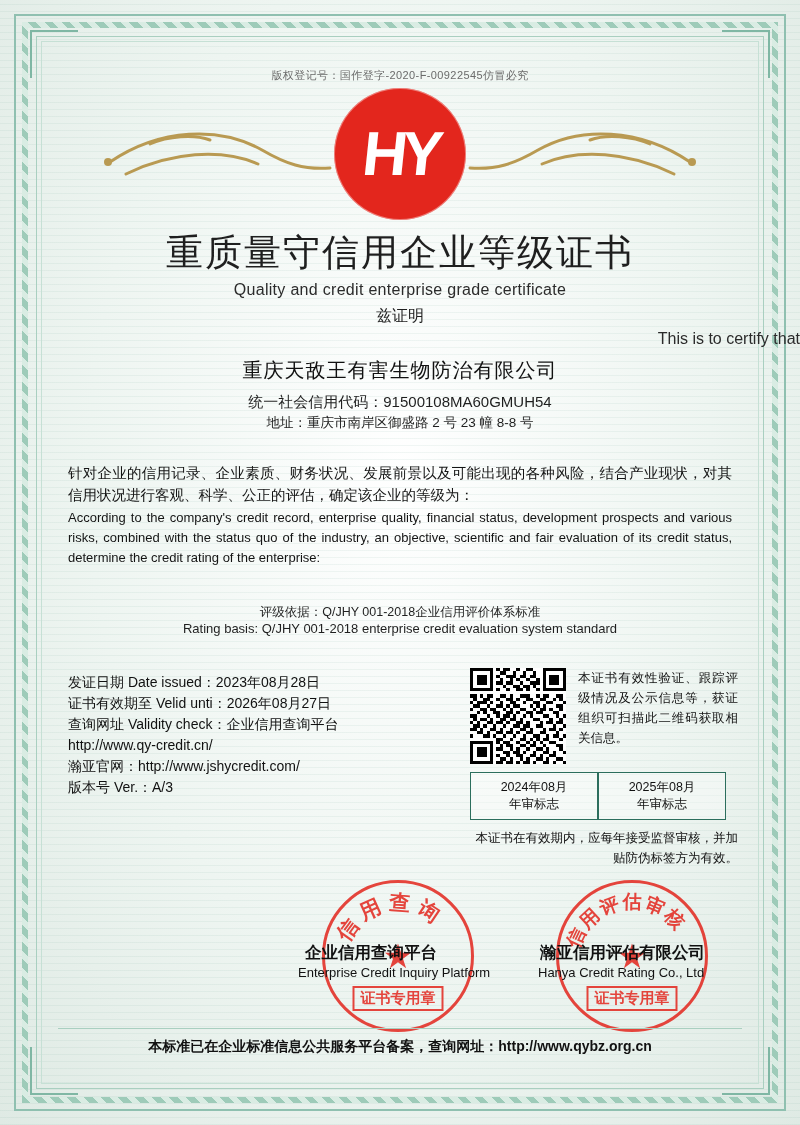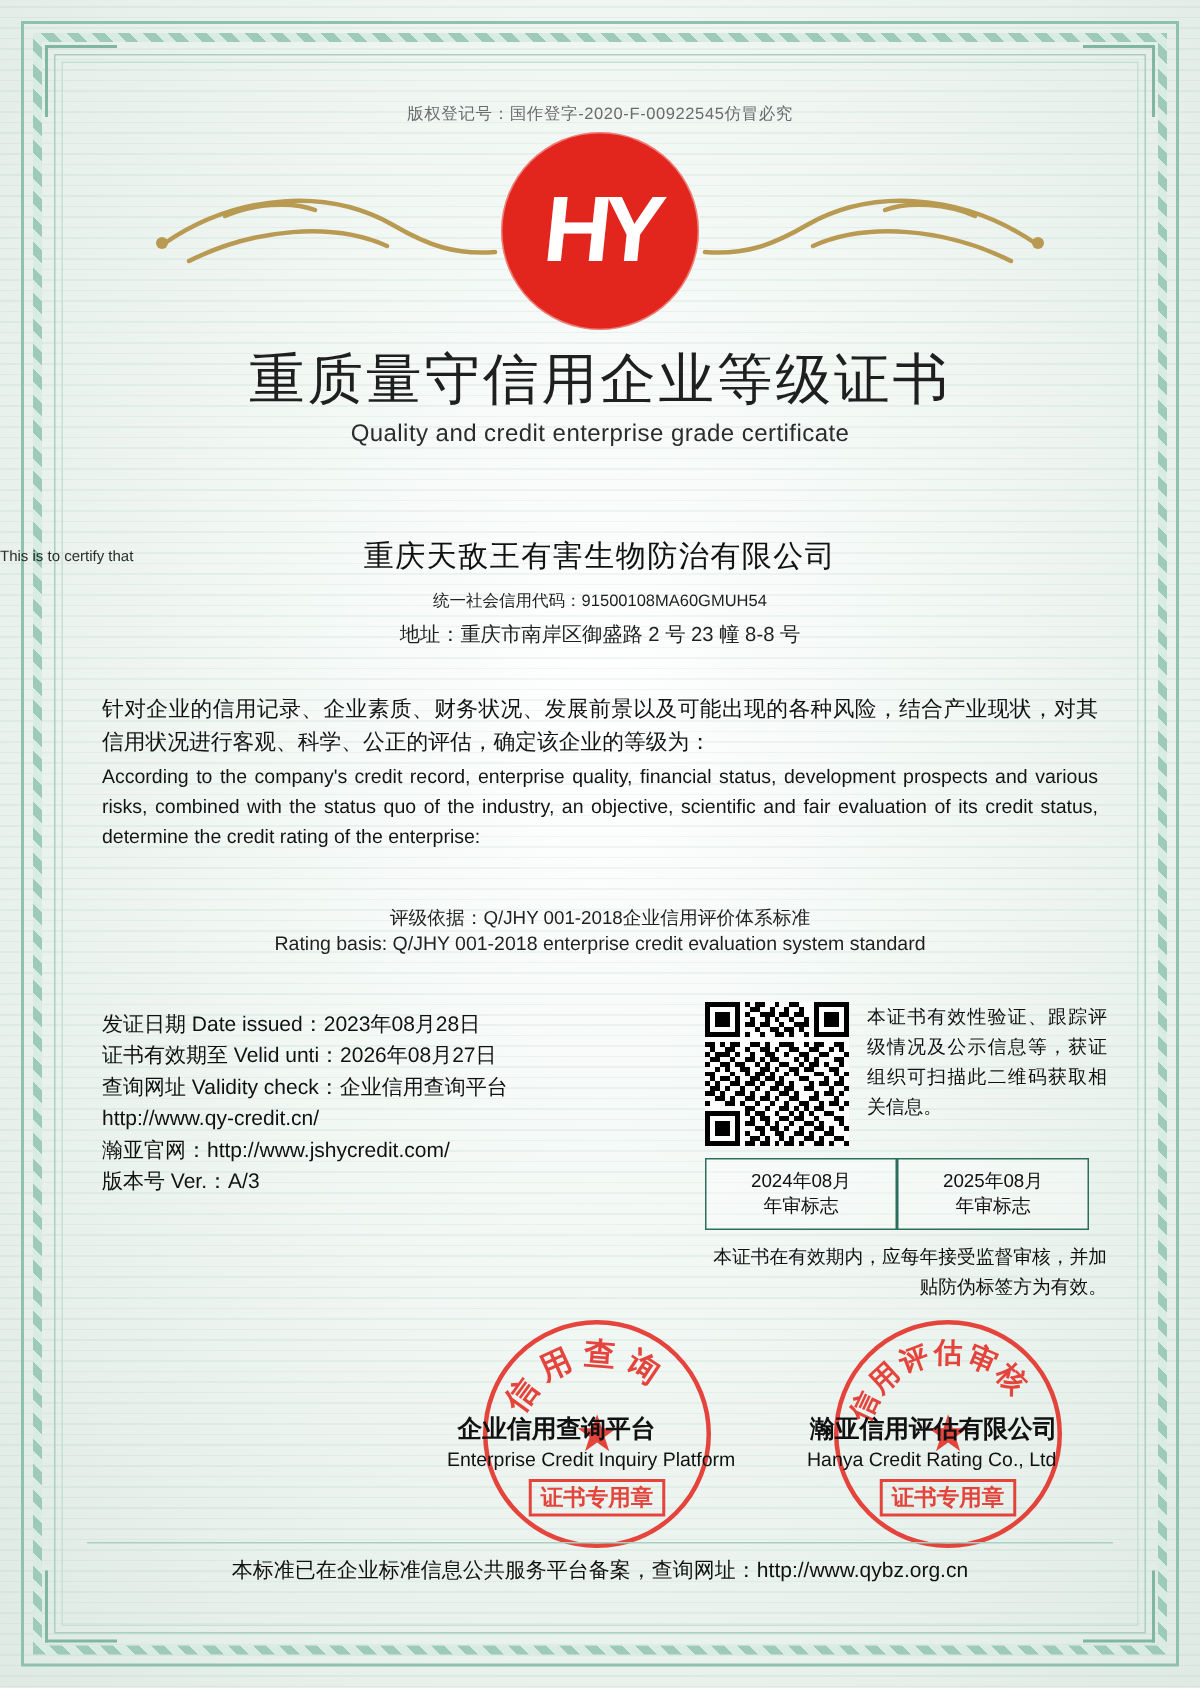"兹证明" div.certify-cn { html: none -> <div>兹证明</div> }
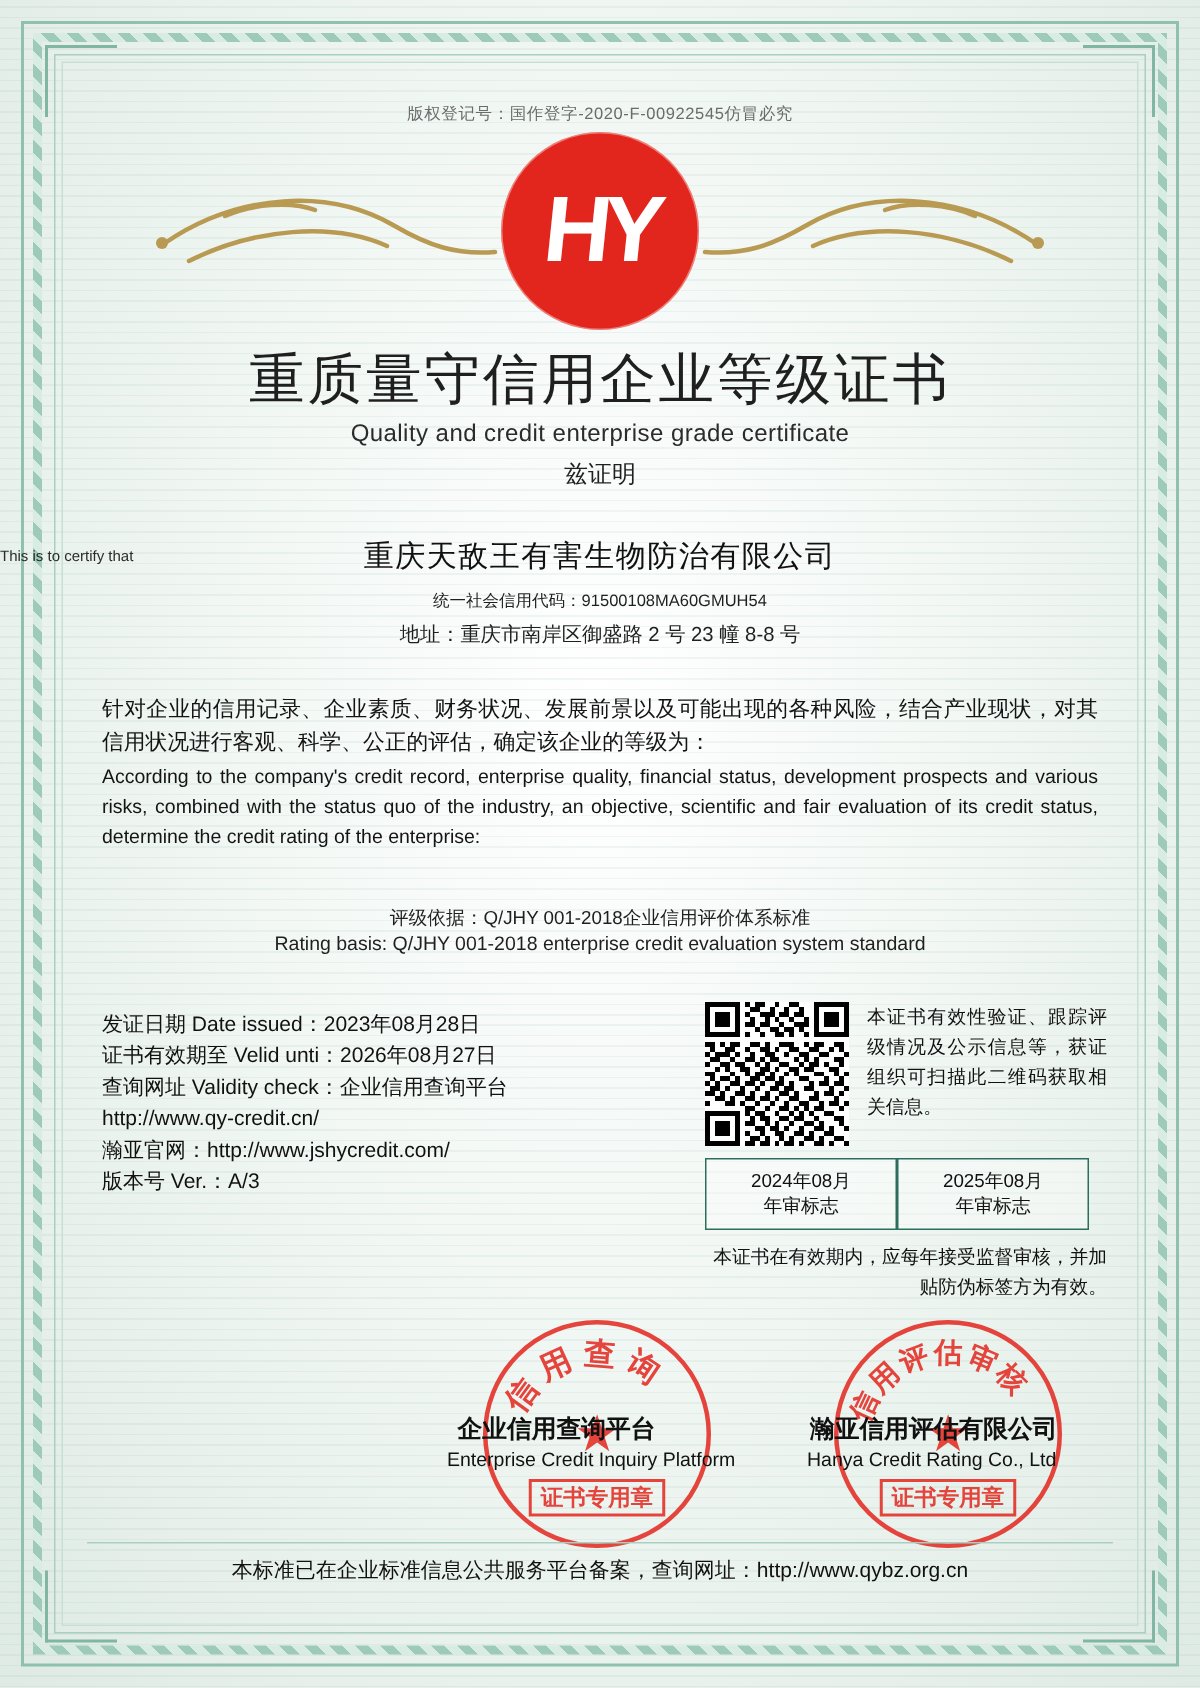"This is to certify that" .certify-en { font-size: 10px -> 16px; margin-top: 36px -> none; text-align: left -> right }
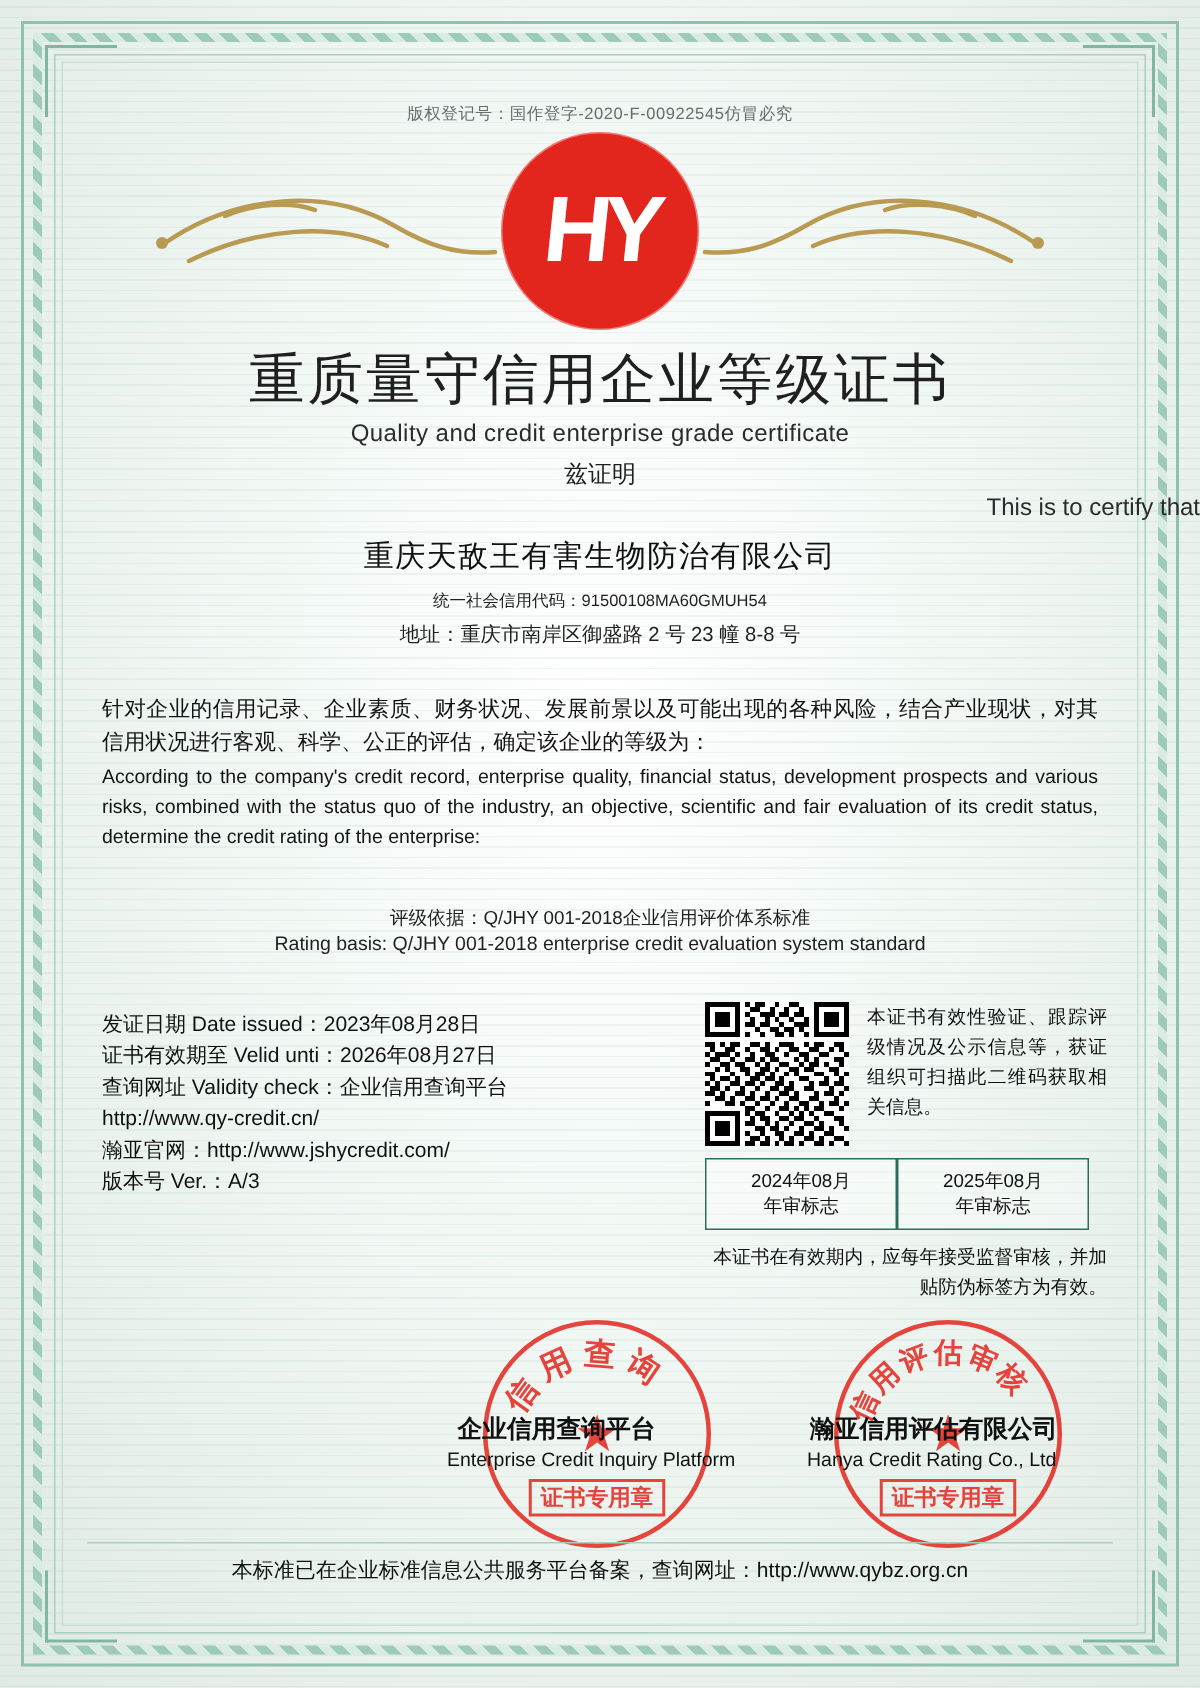"统一社会信用代码：91500108MA60GMUH54" .code { font-size: 11px -> 15px }
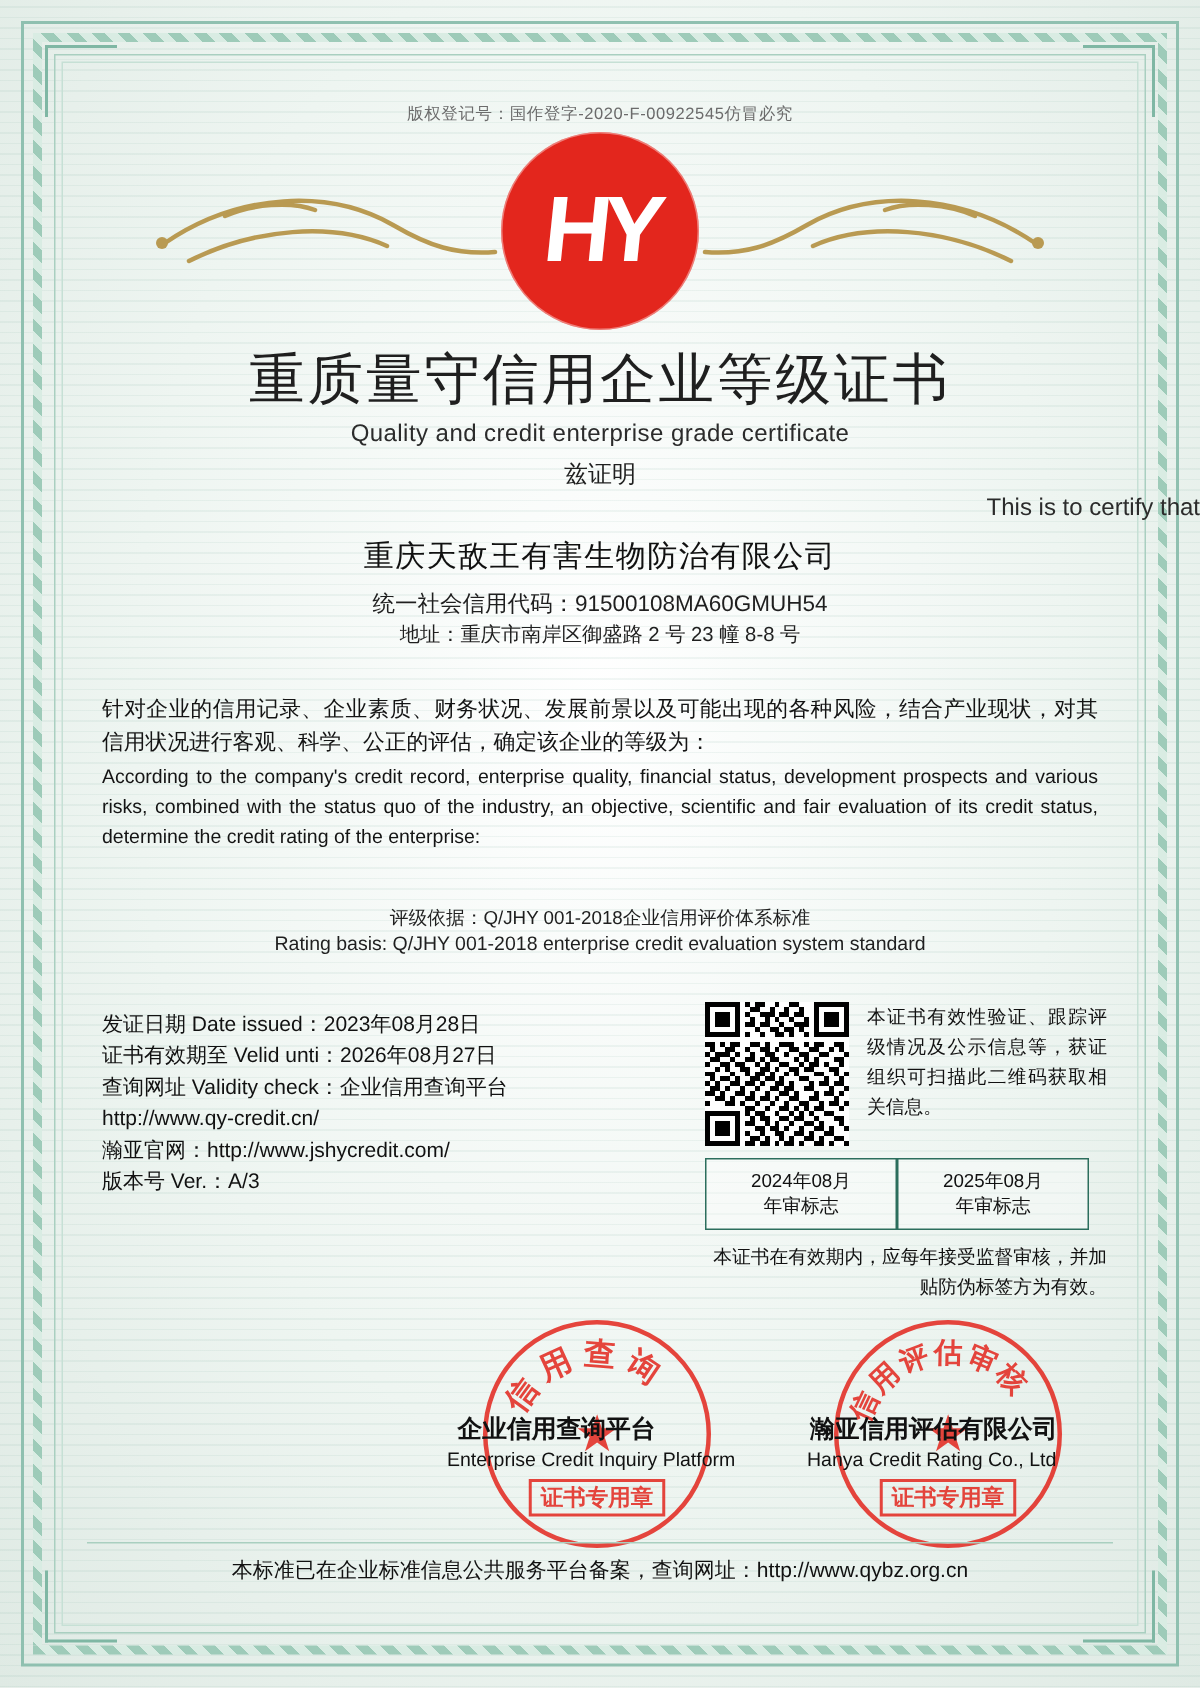"本标准已在企业标准信息公共服务平台备案，查询网址：http://www.qybz" .footer { font-weight: none -> bold }
